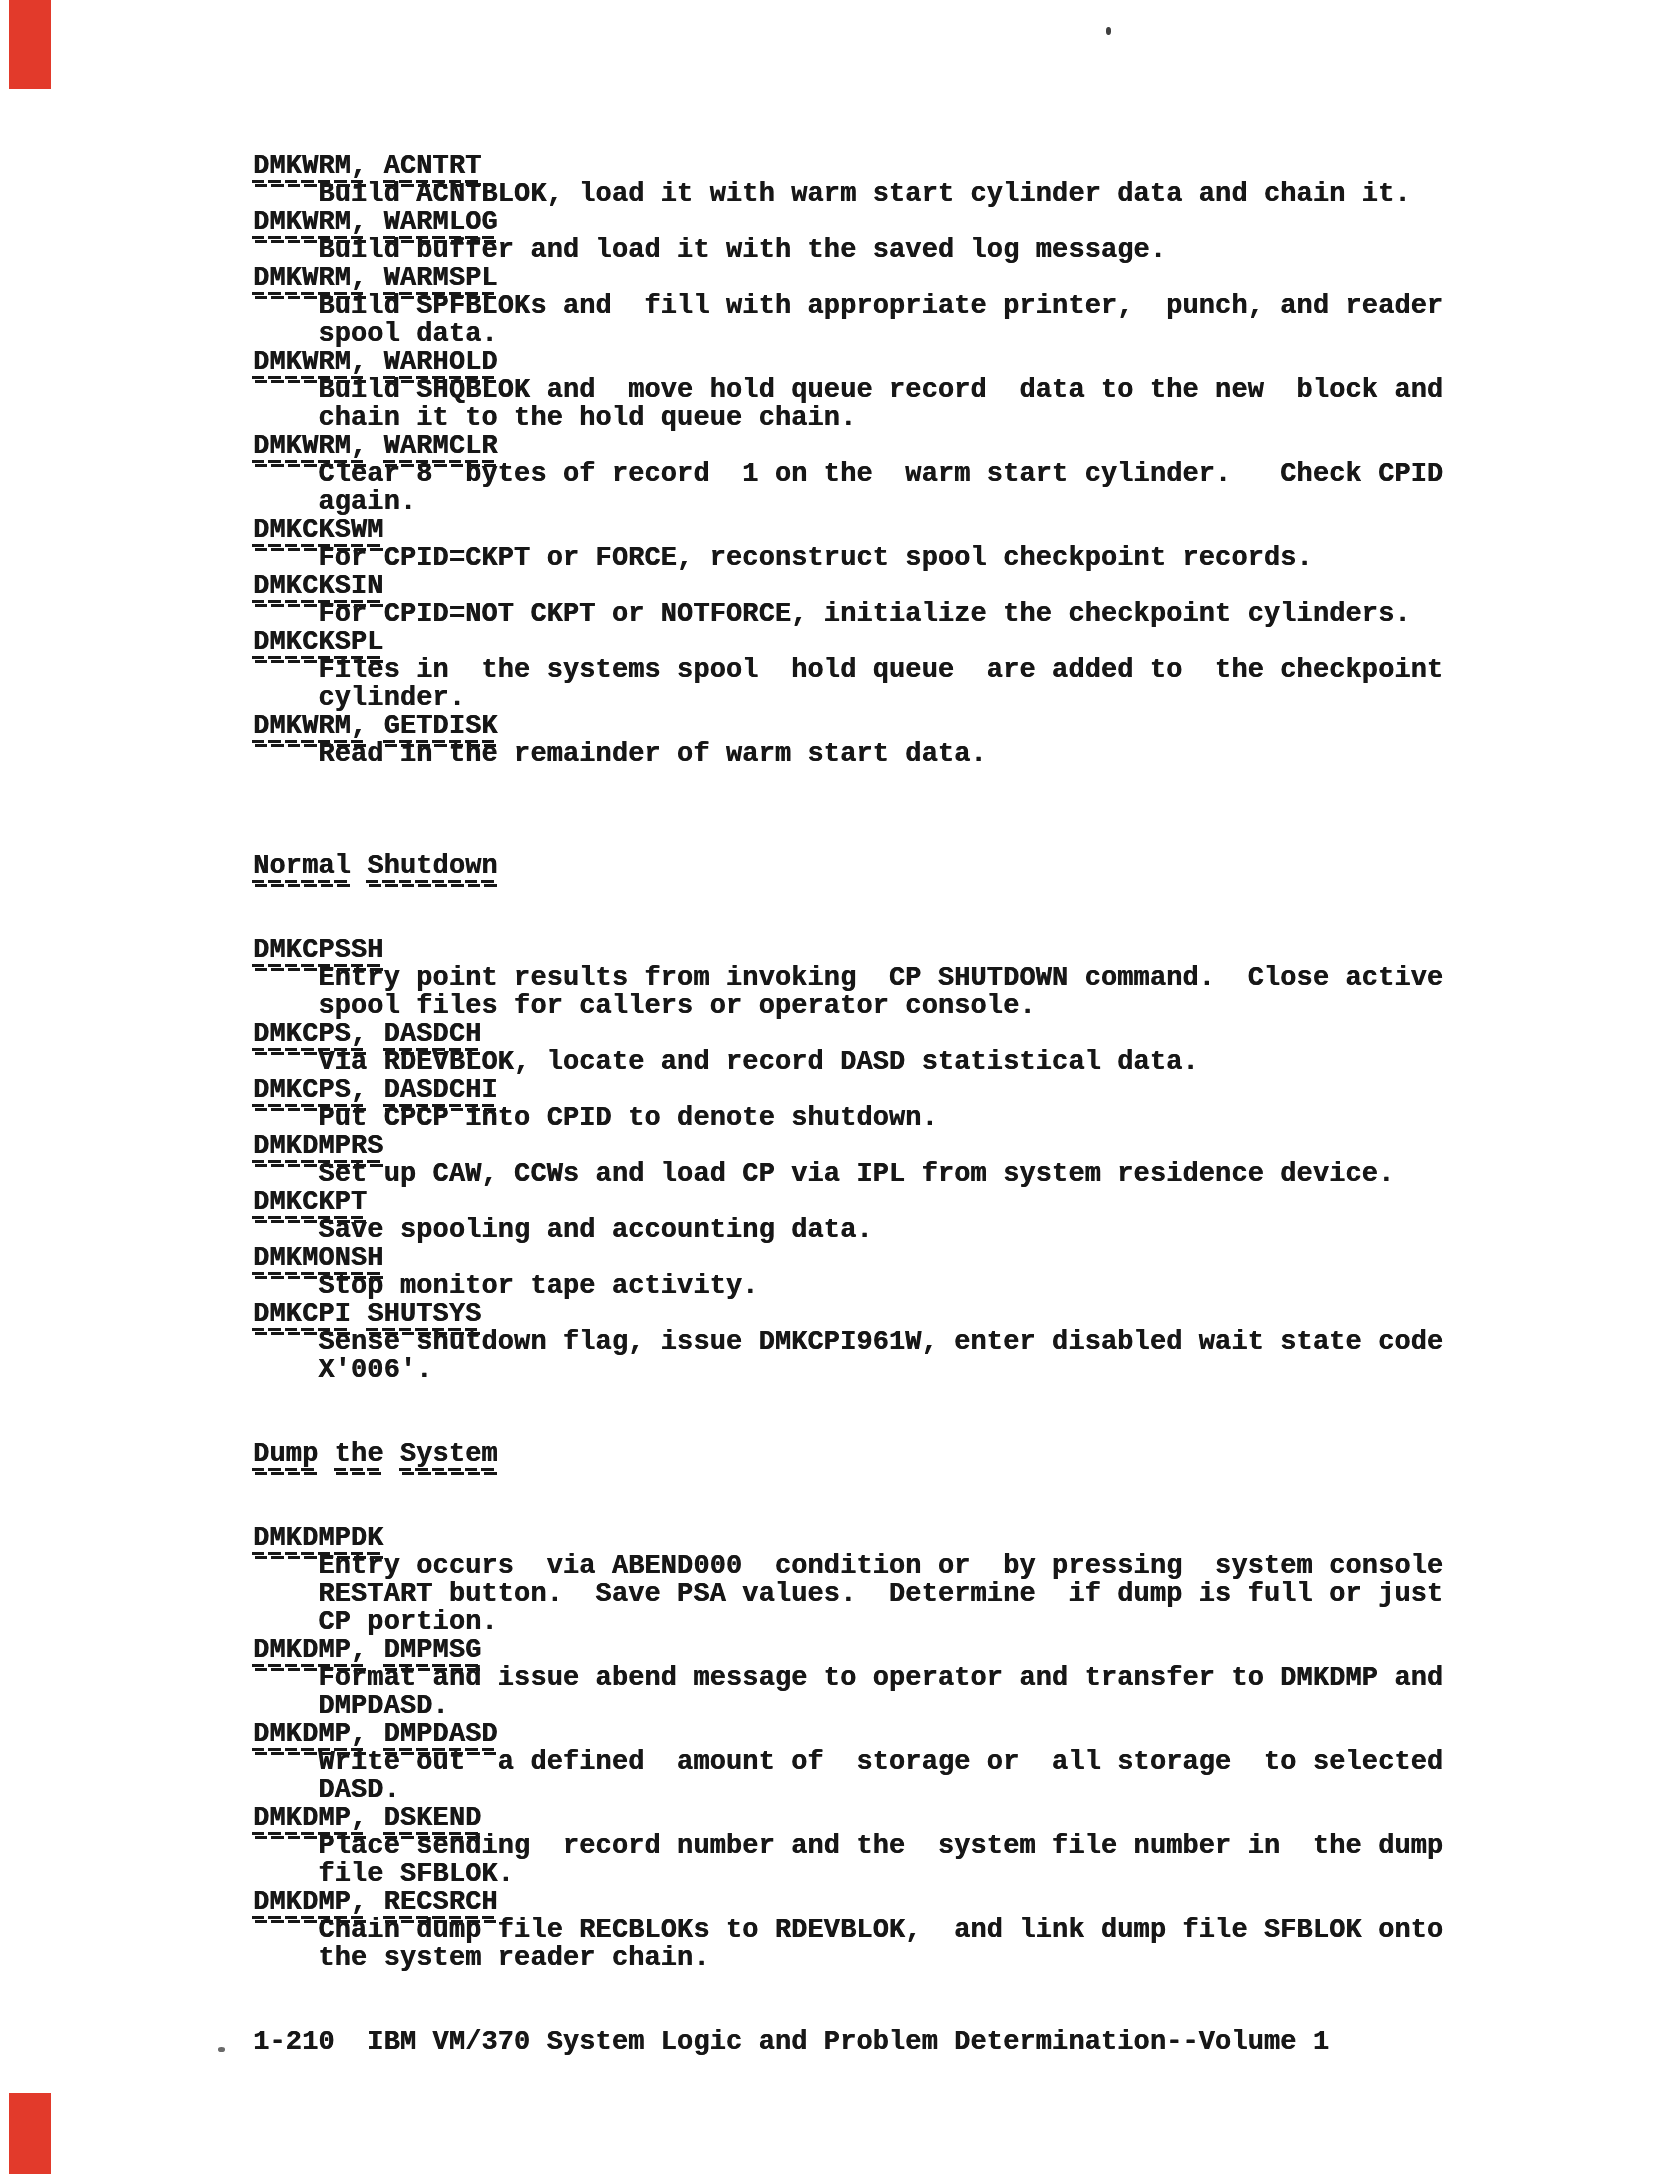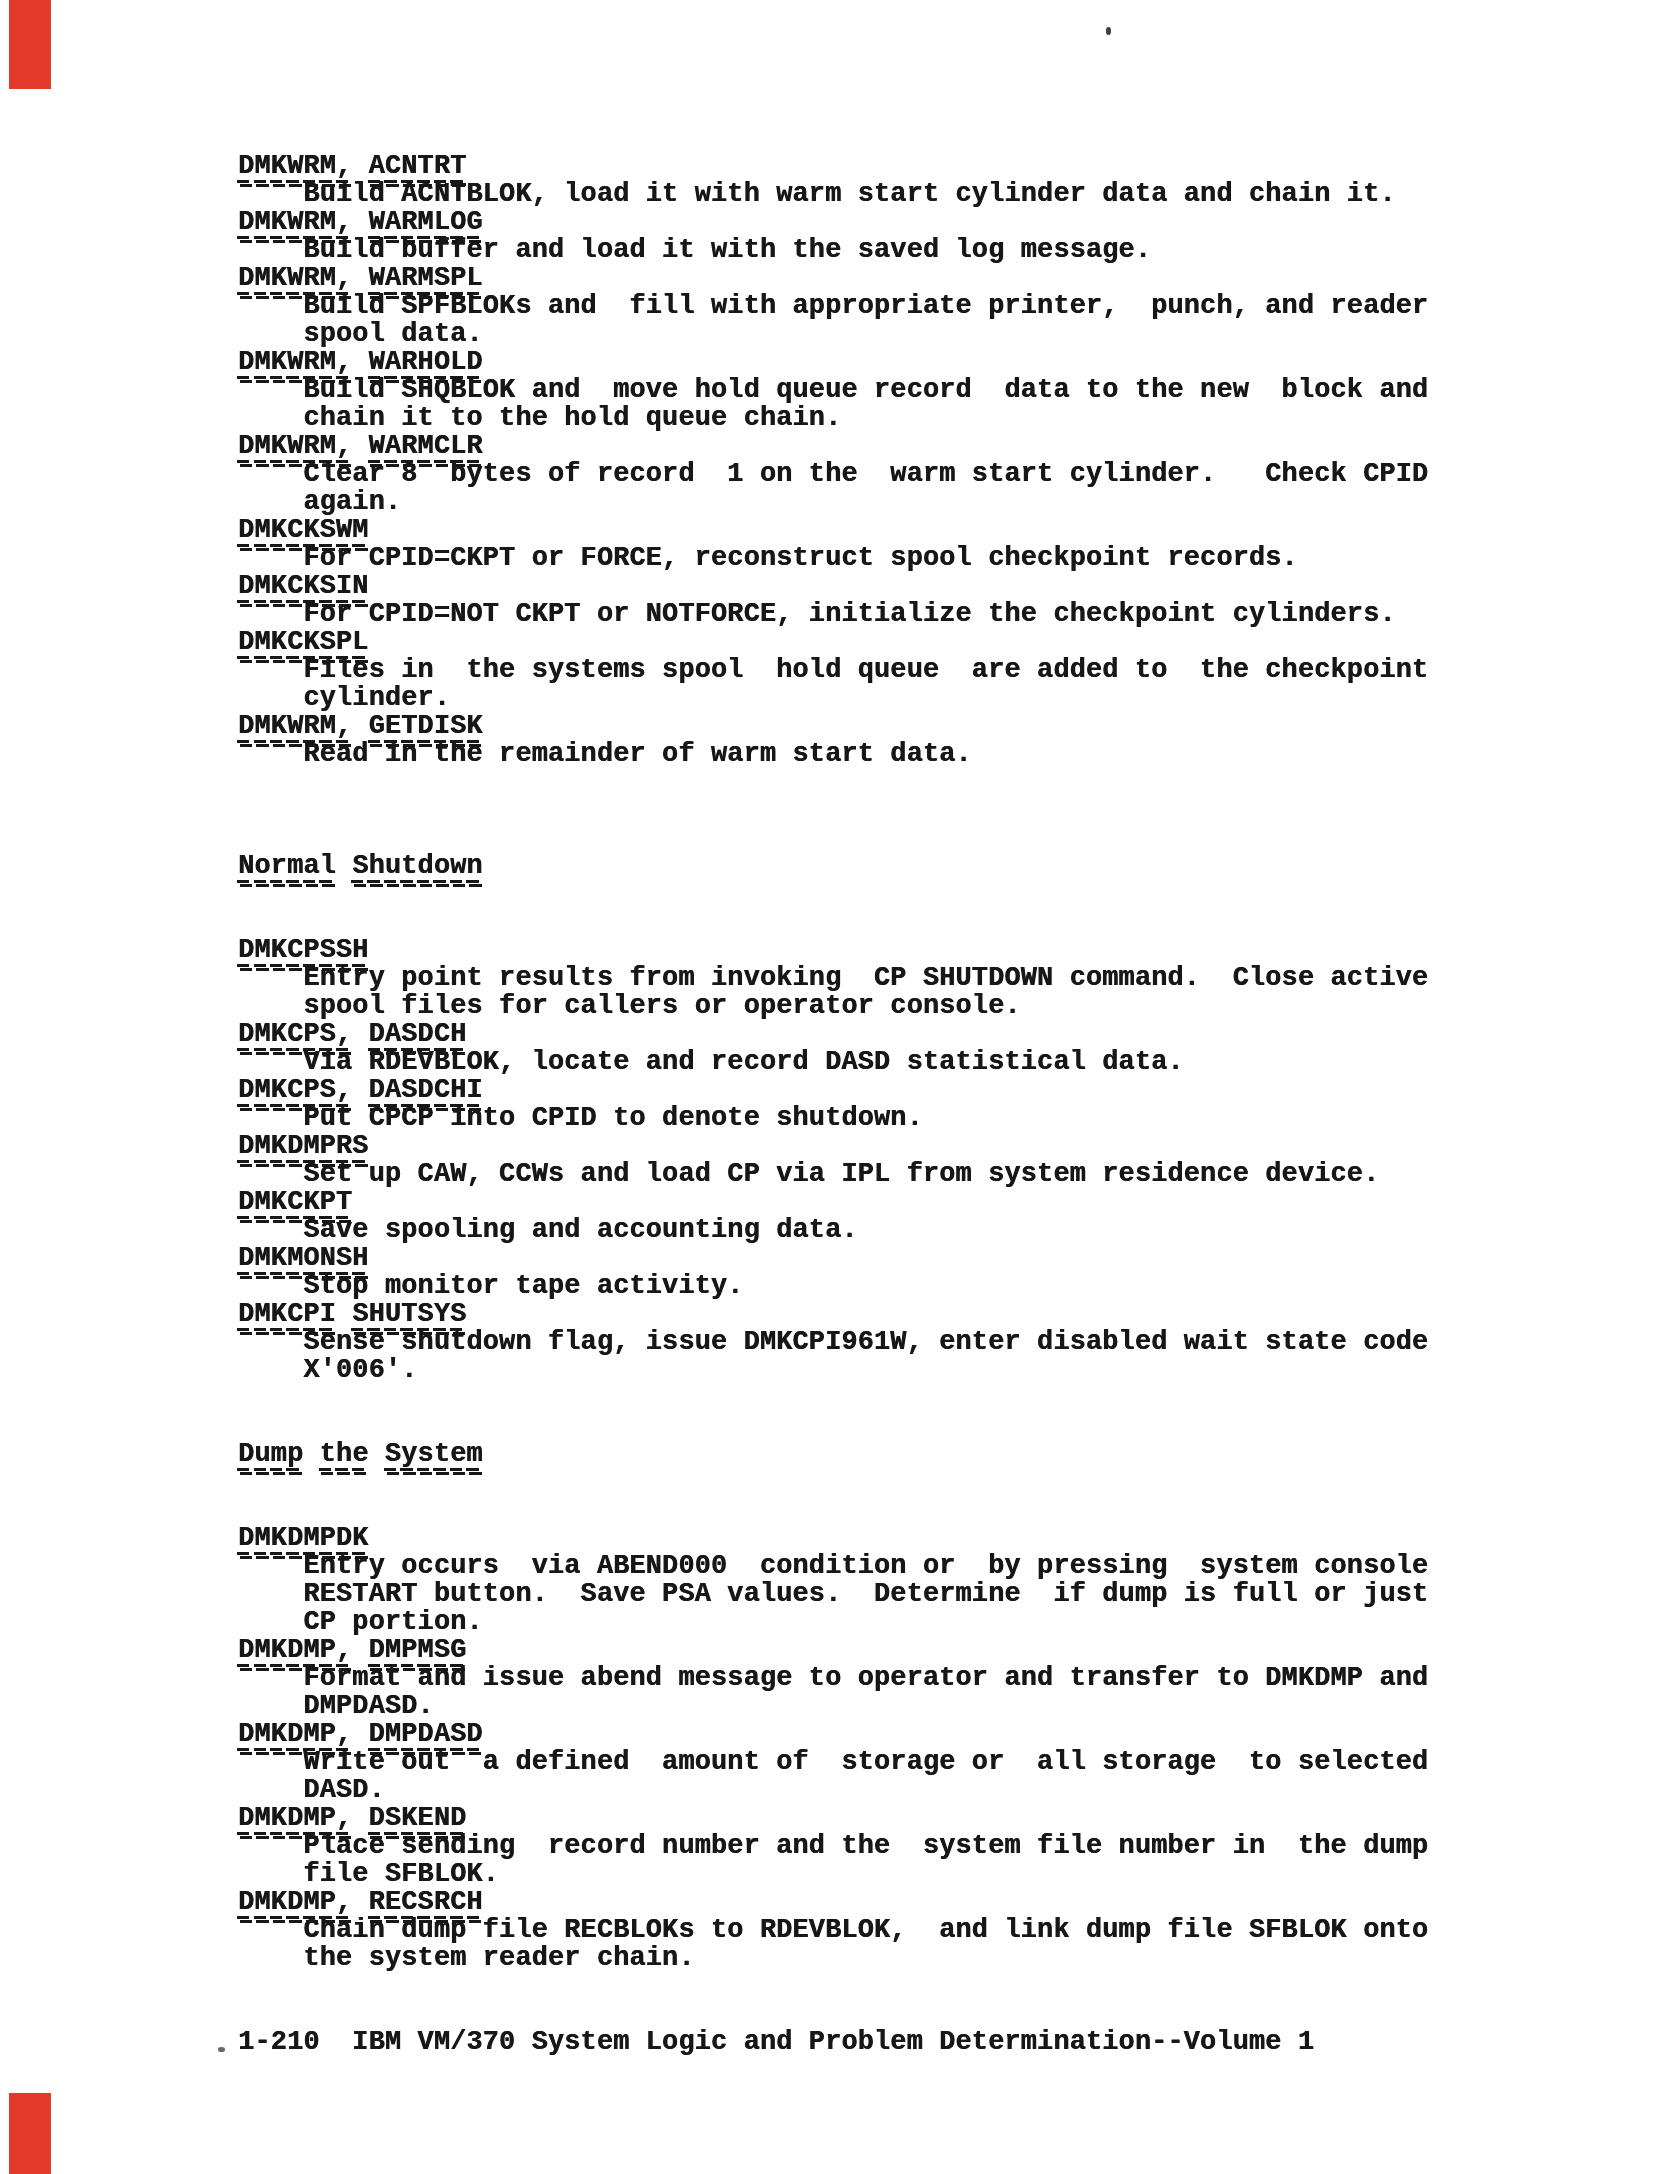"DMKWRM, ACNTRT" .text-block { left: 238px -> 253px }
